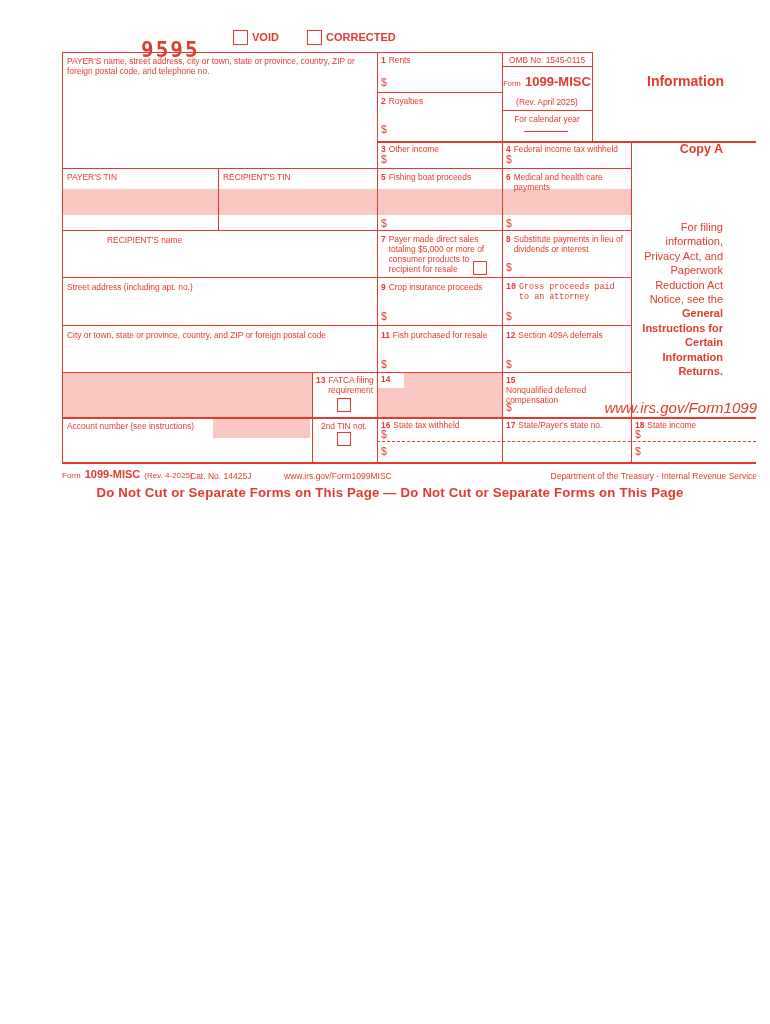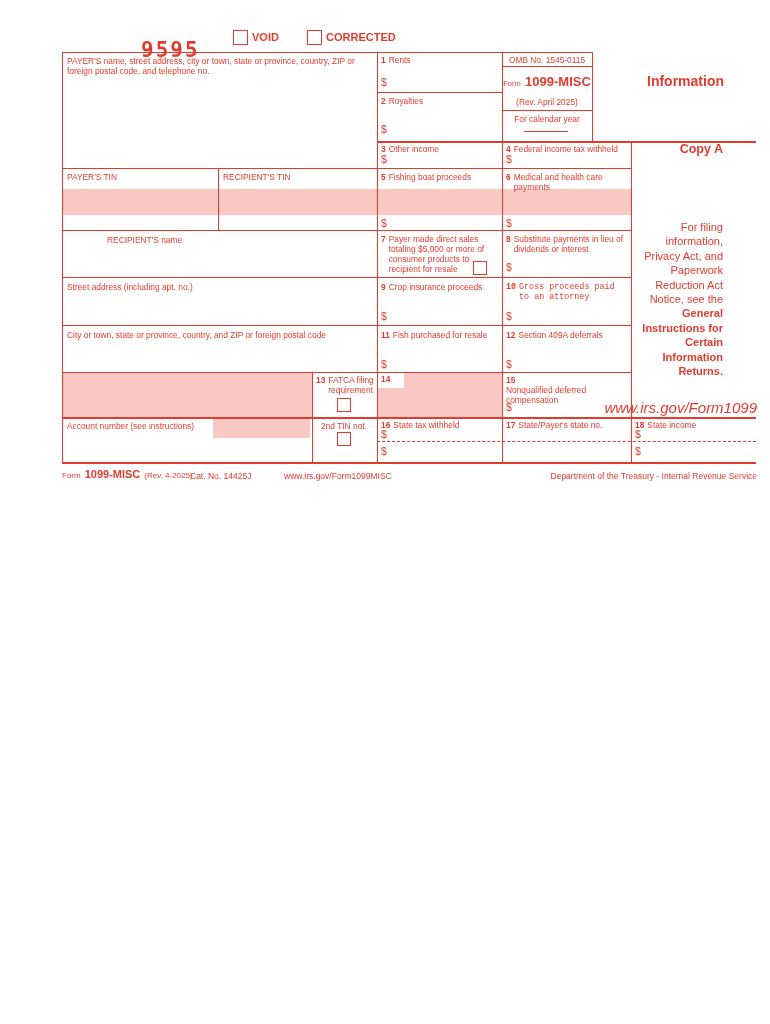"Do Not Cut or Separate" div.t { html: none -> <div>Do Not Cut or Separate Forms on This Page — Do Not Cut or Separate Forms on This Page</div> }
